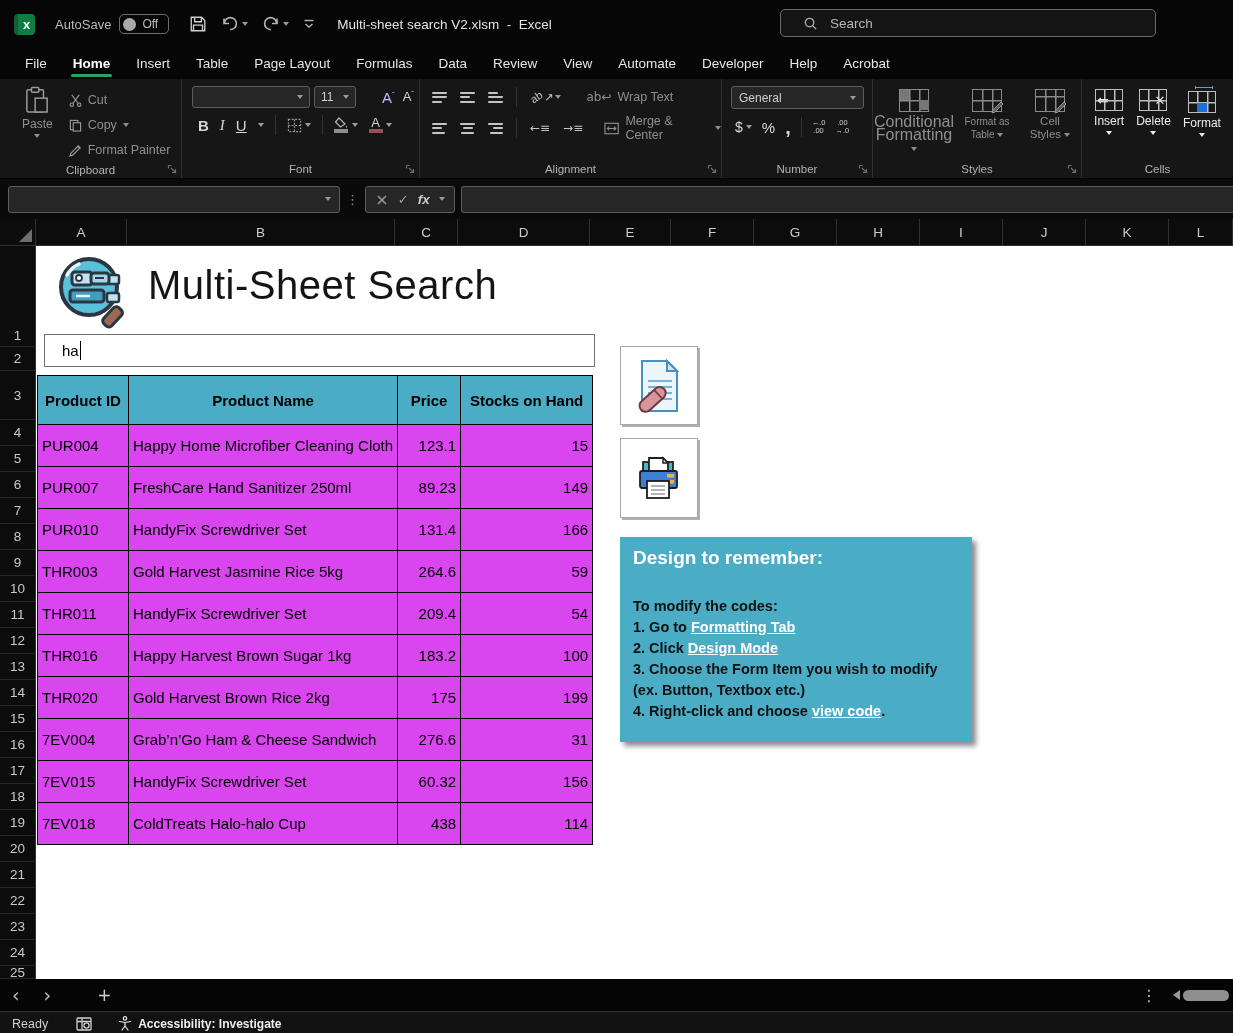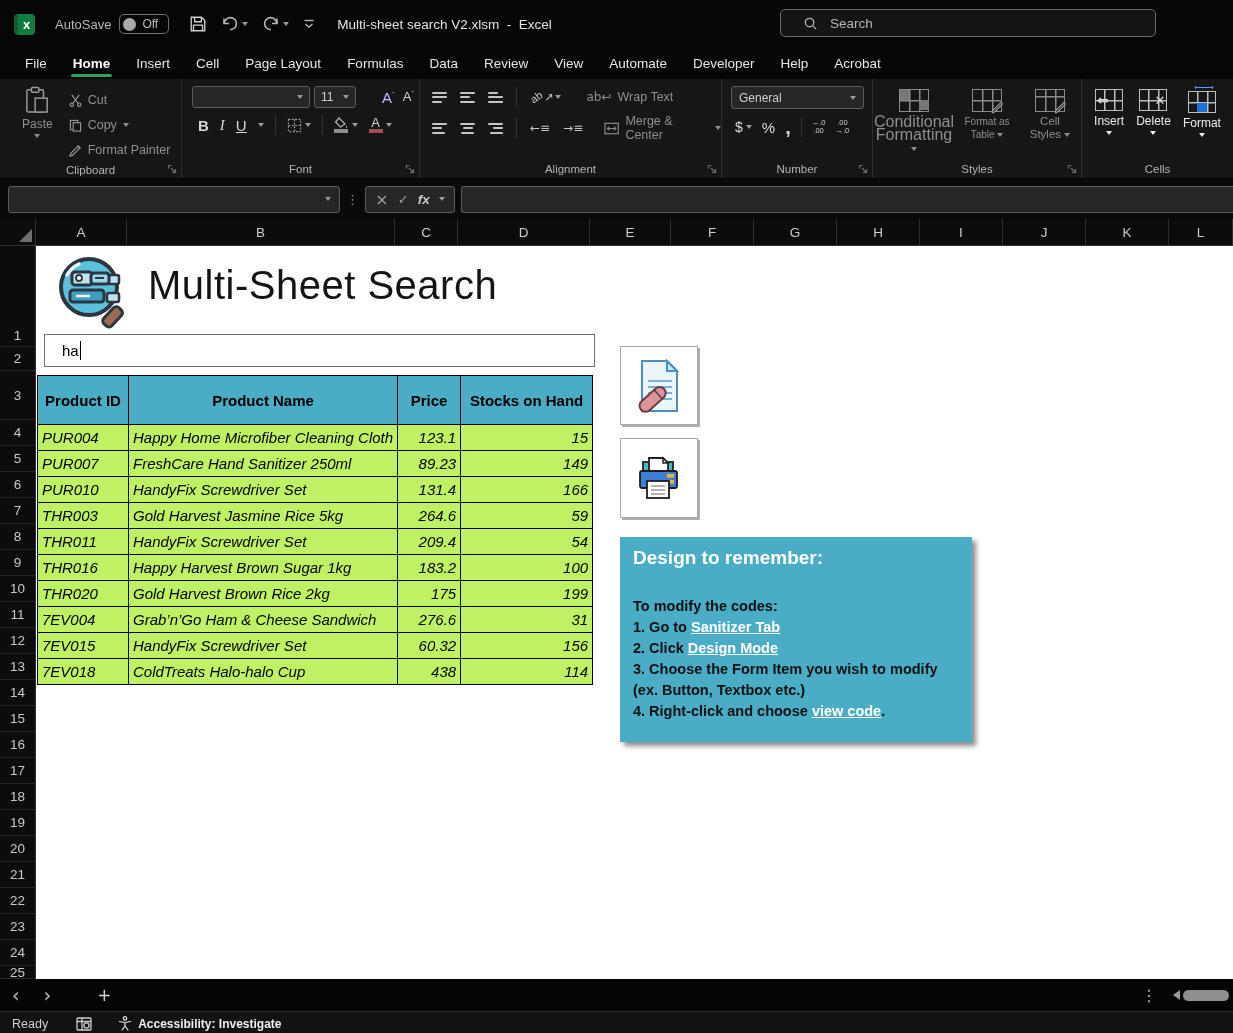"Cell" div.menu-item { text: Cell -> Table }
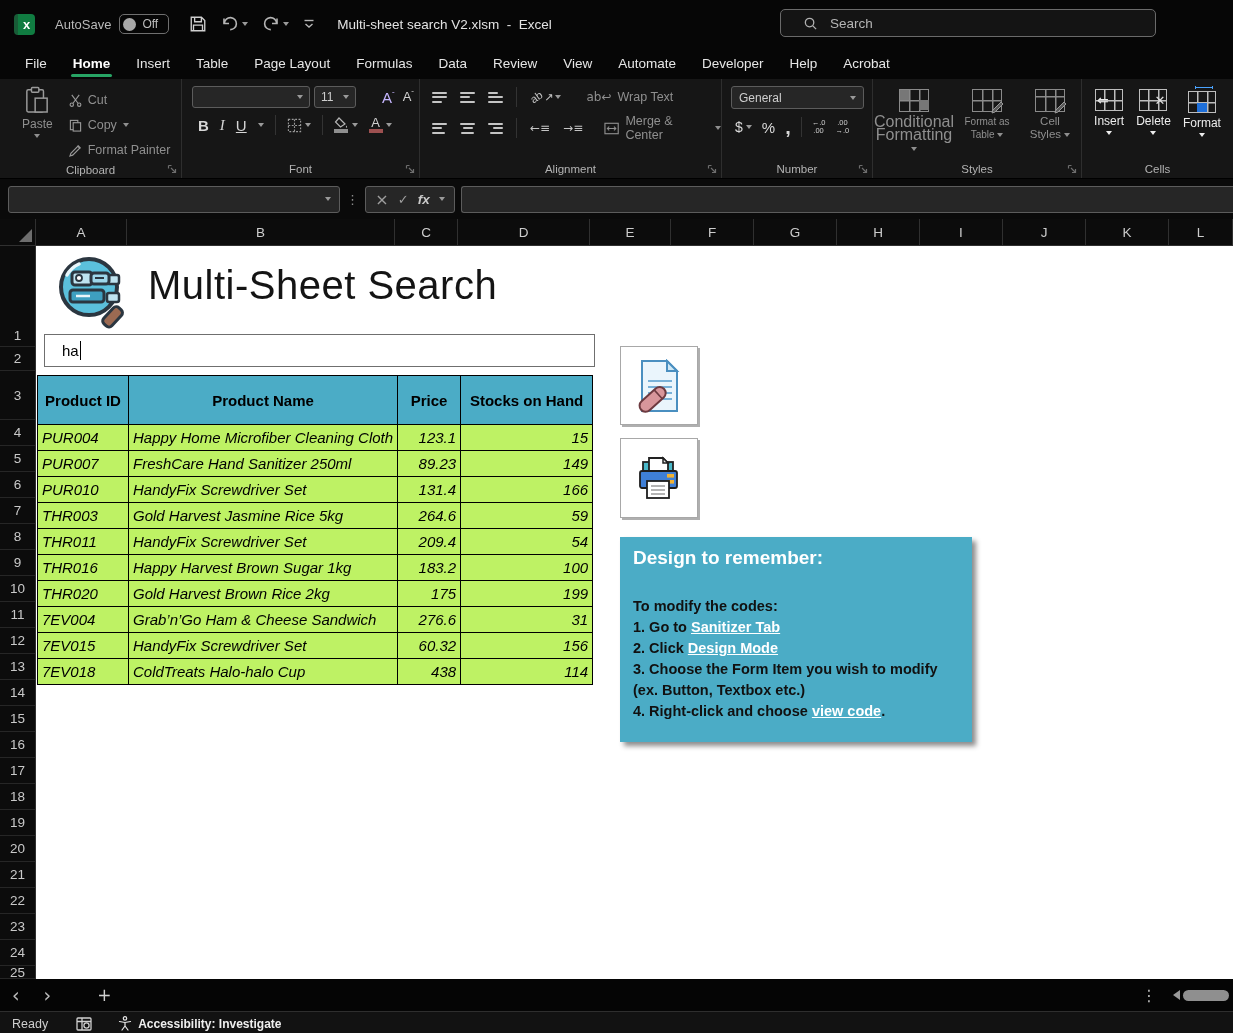"PUR004" table.data td { background: #bef264 -> #d946ef; font-style: italic -> none; padding: 0 4px -> 8px 4px }
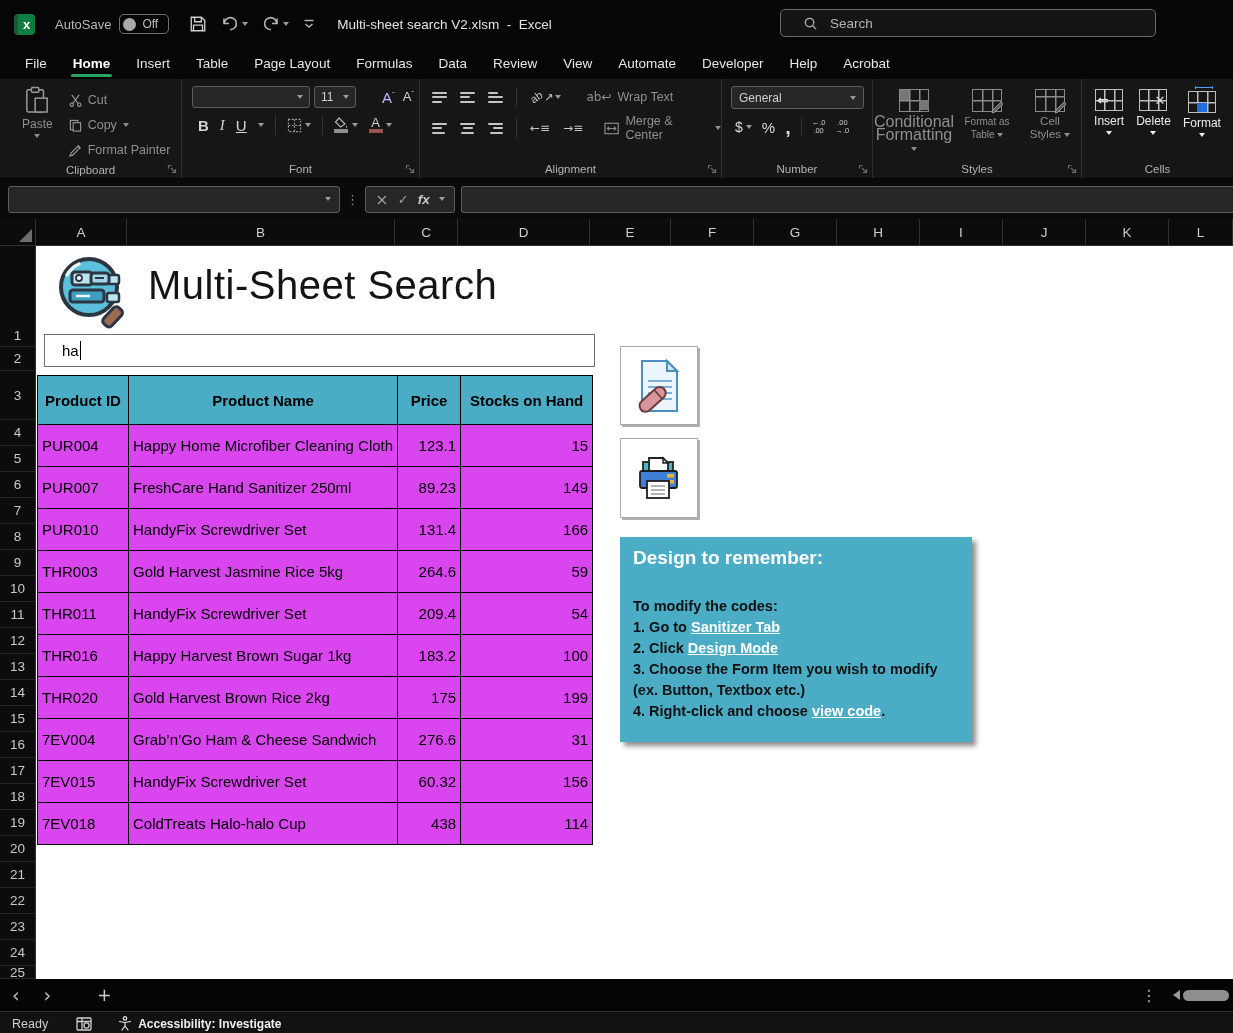"Sanitizer Tab" span.link { text: Sanitizer -> Formatting }
